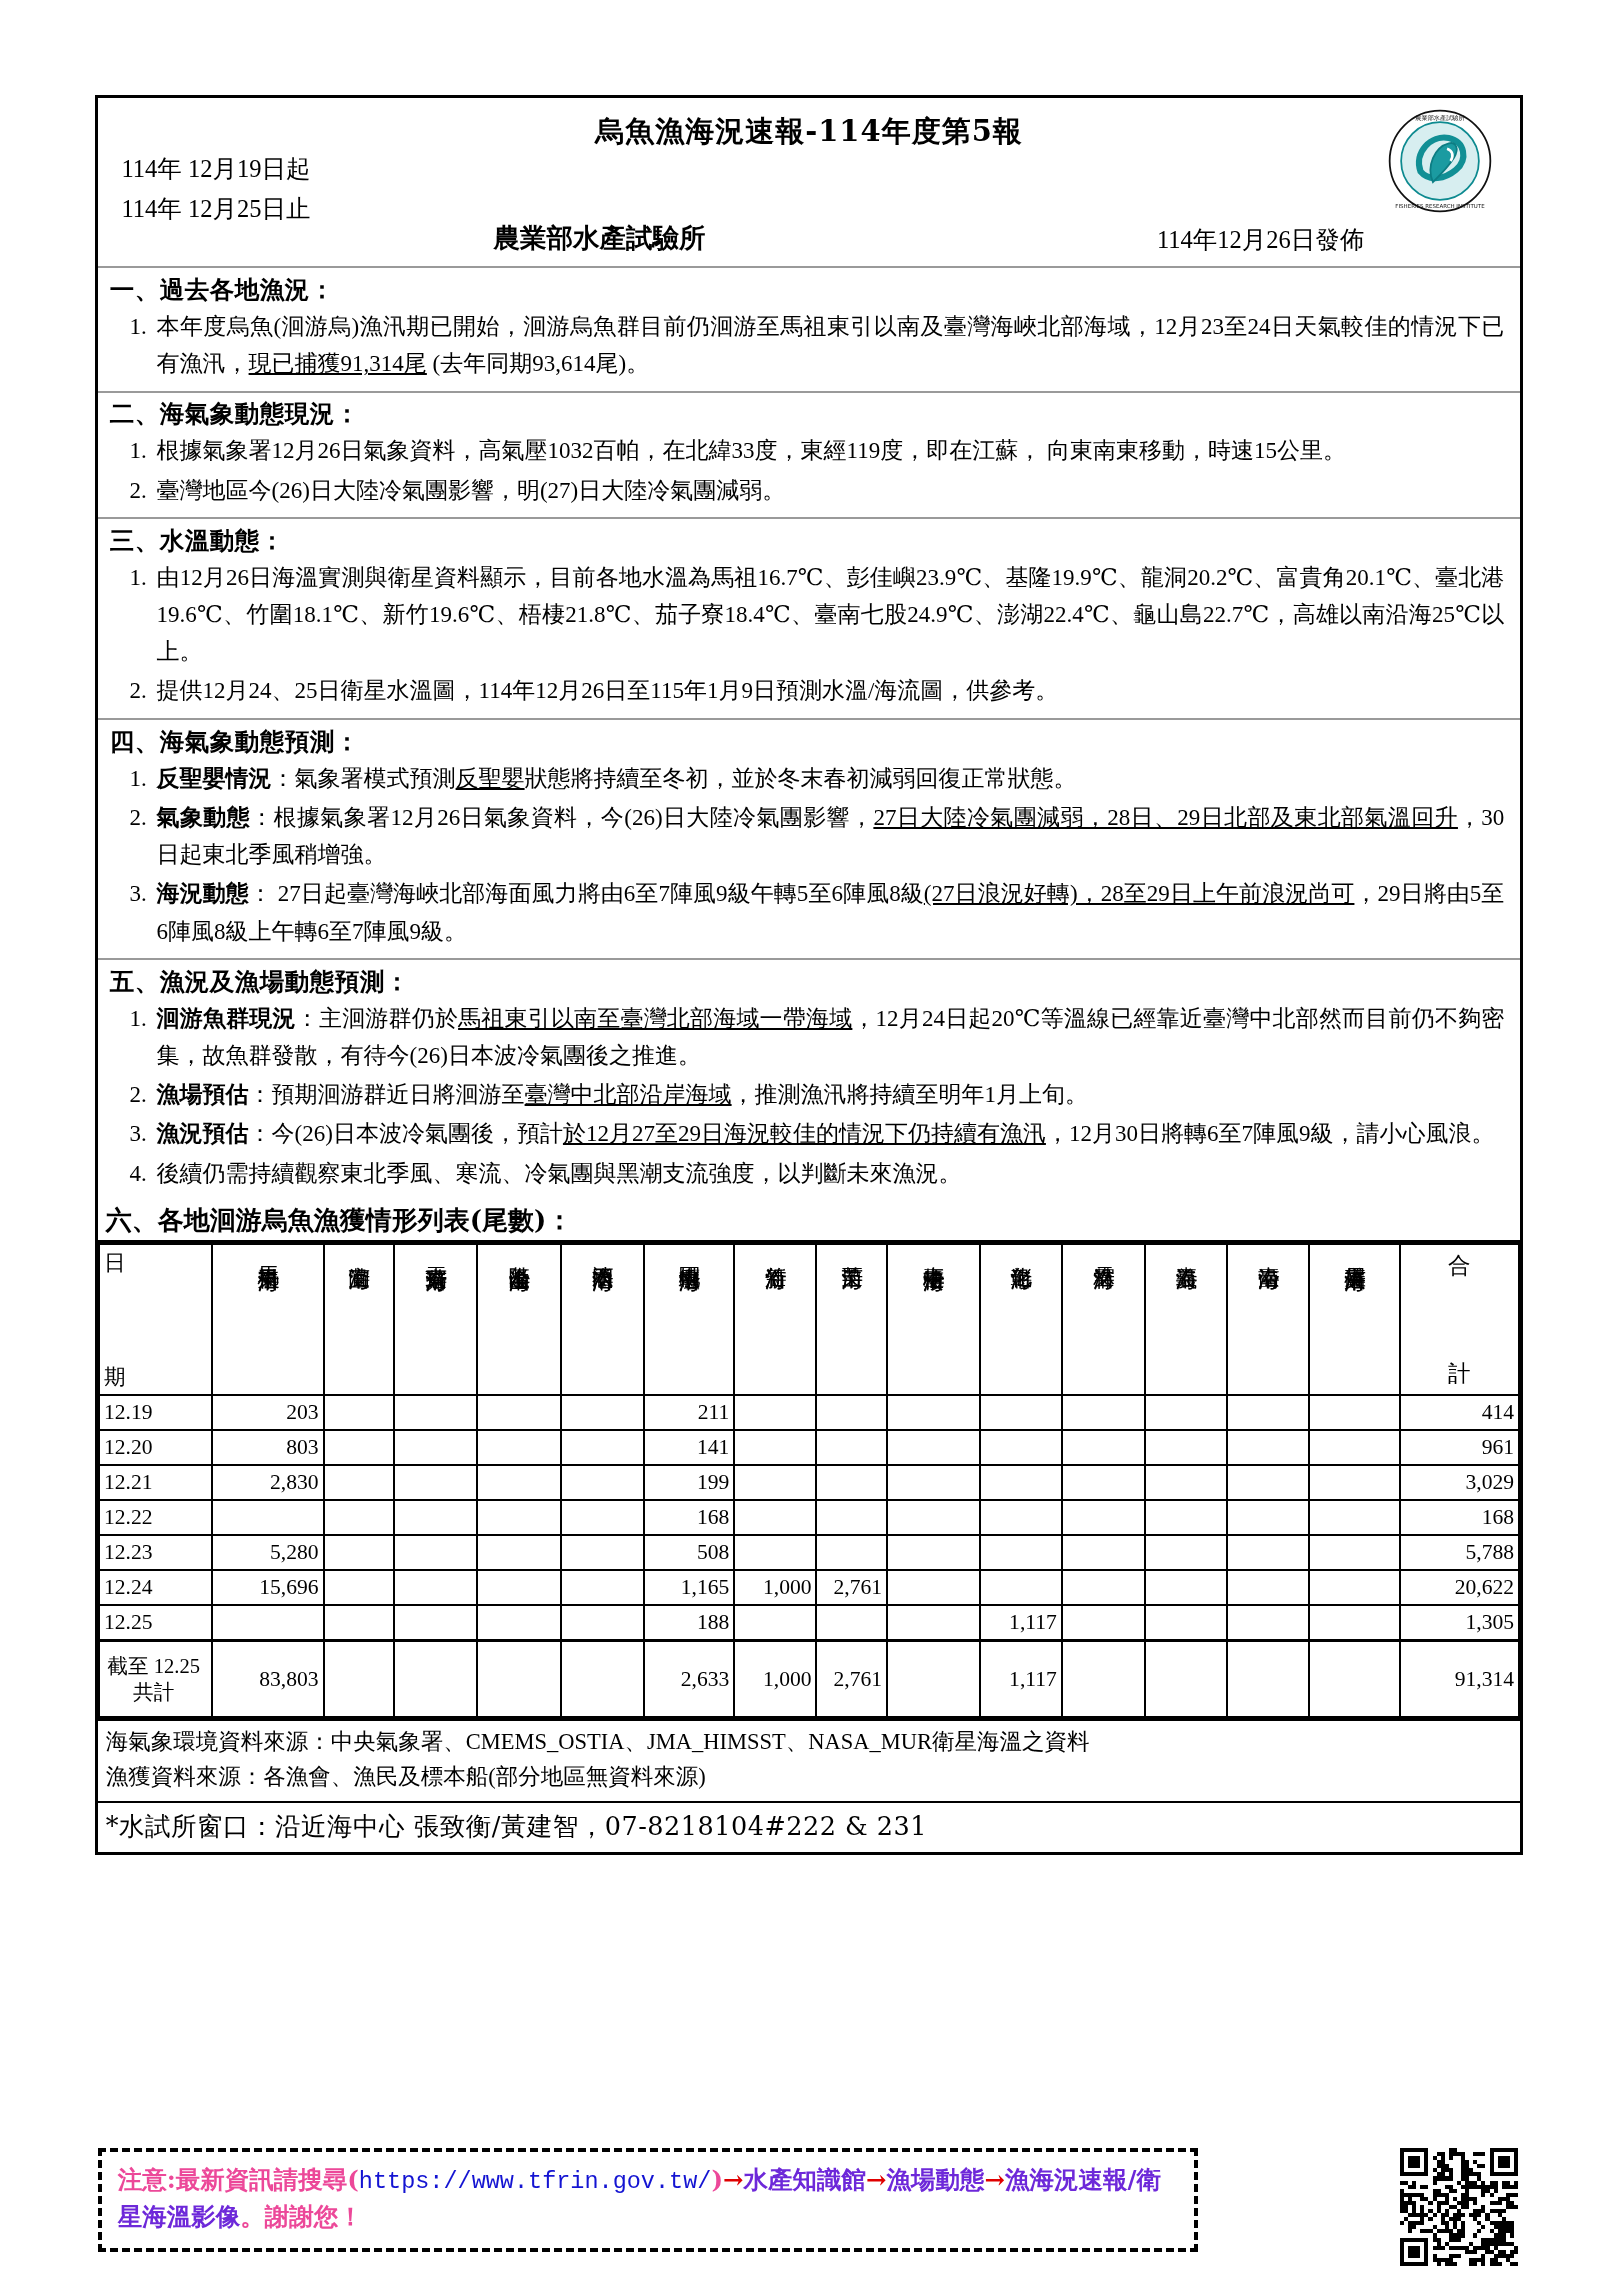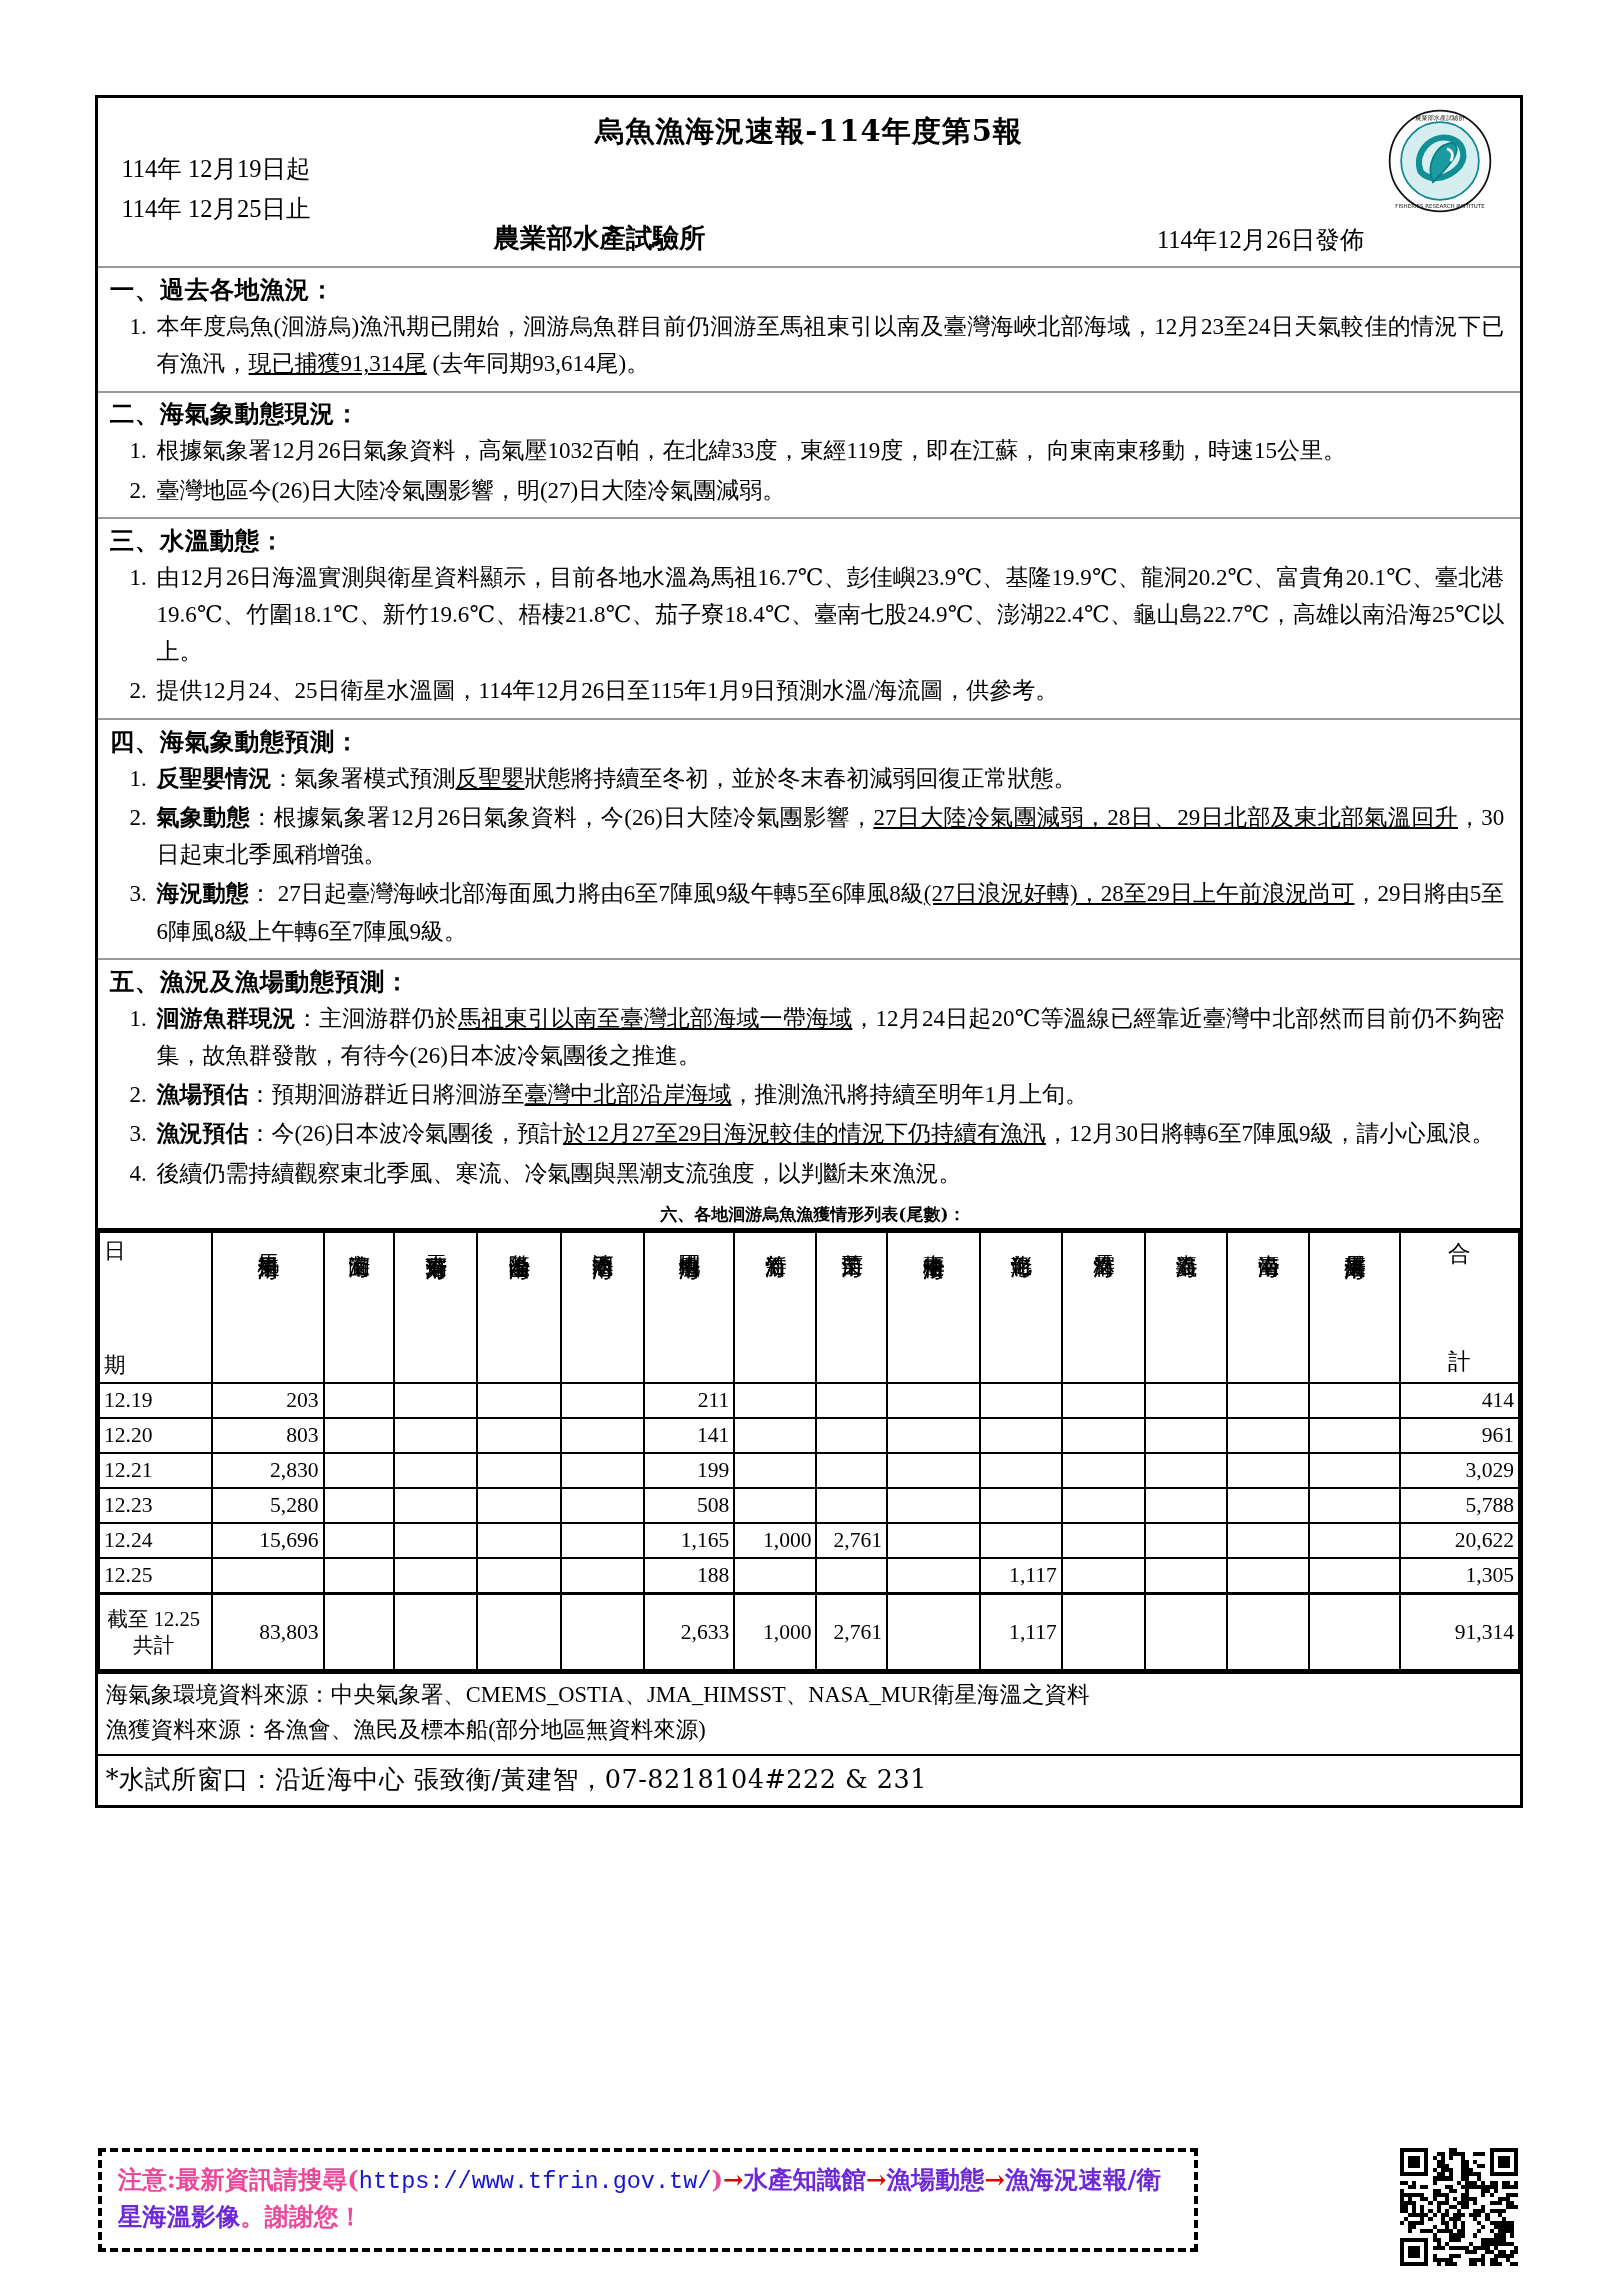"六、各地洄游烏魚漁獲情形列表(尾數)：" .tbl-head { font-size: 17px -> 26px; text-align: center -> none }
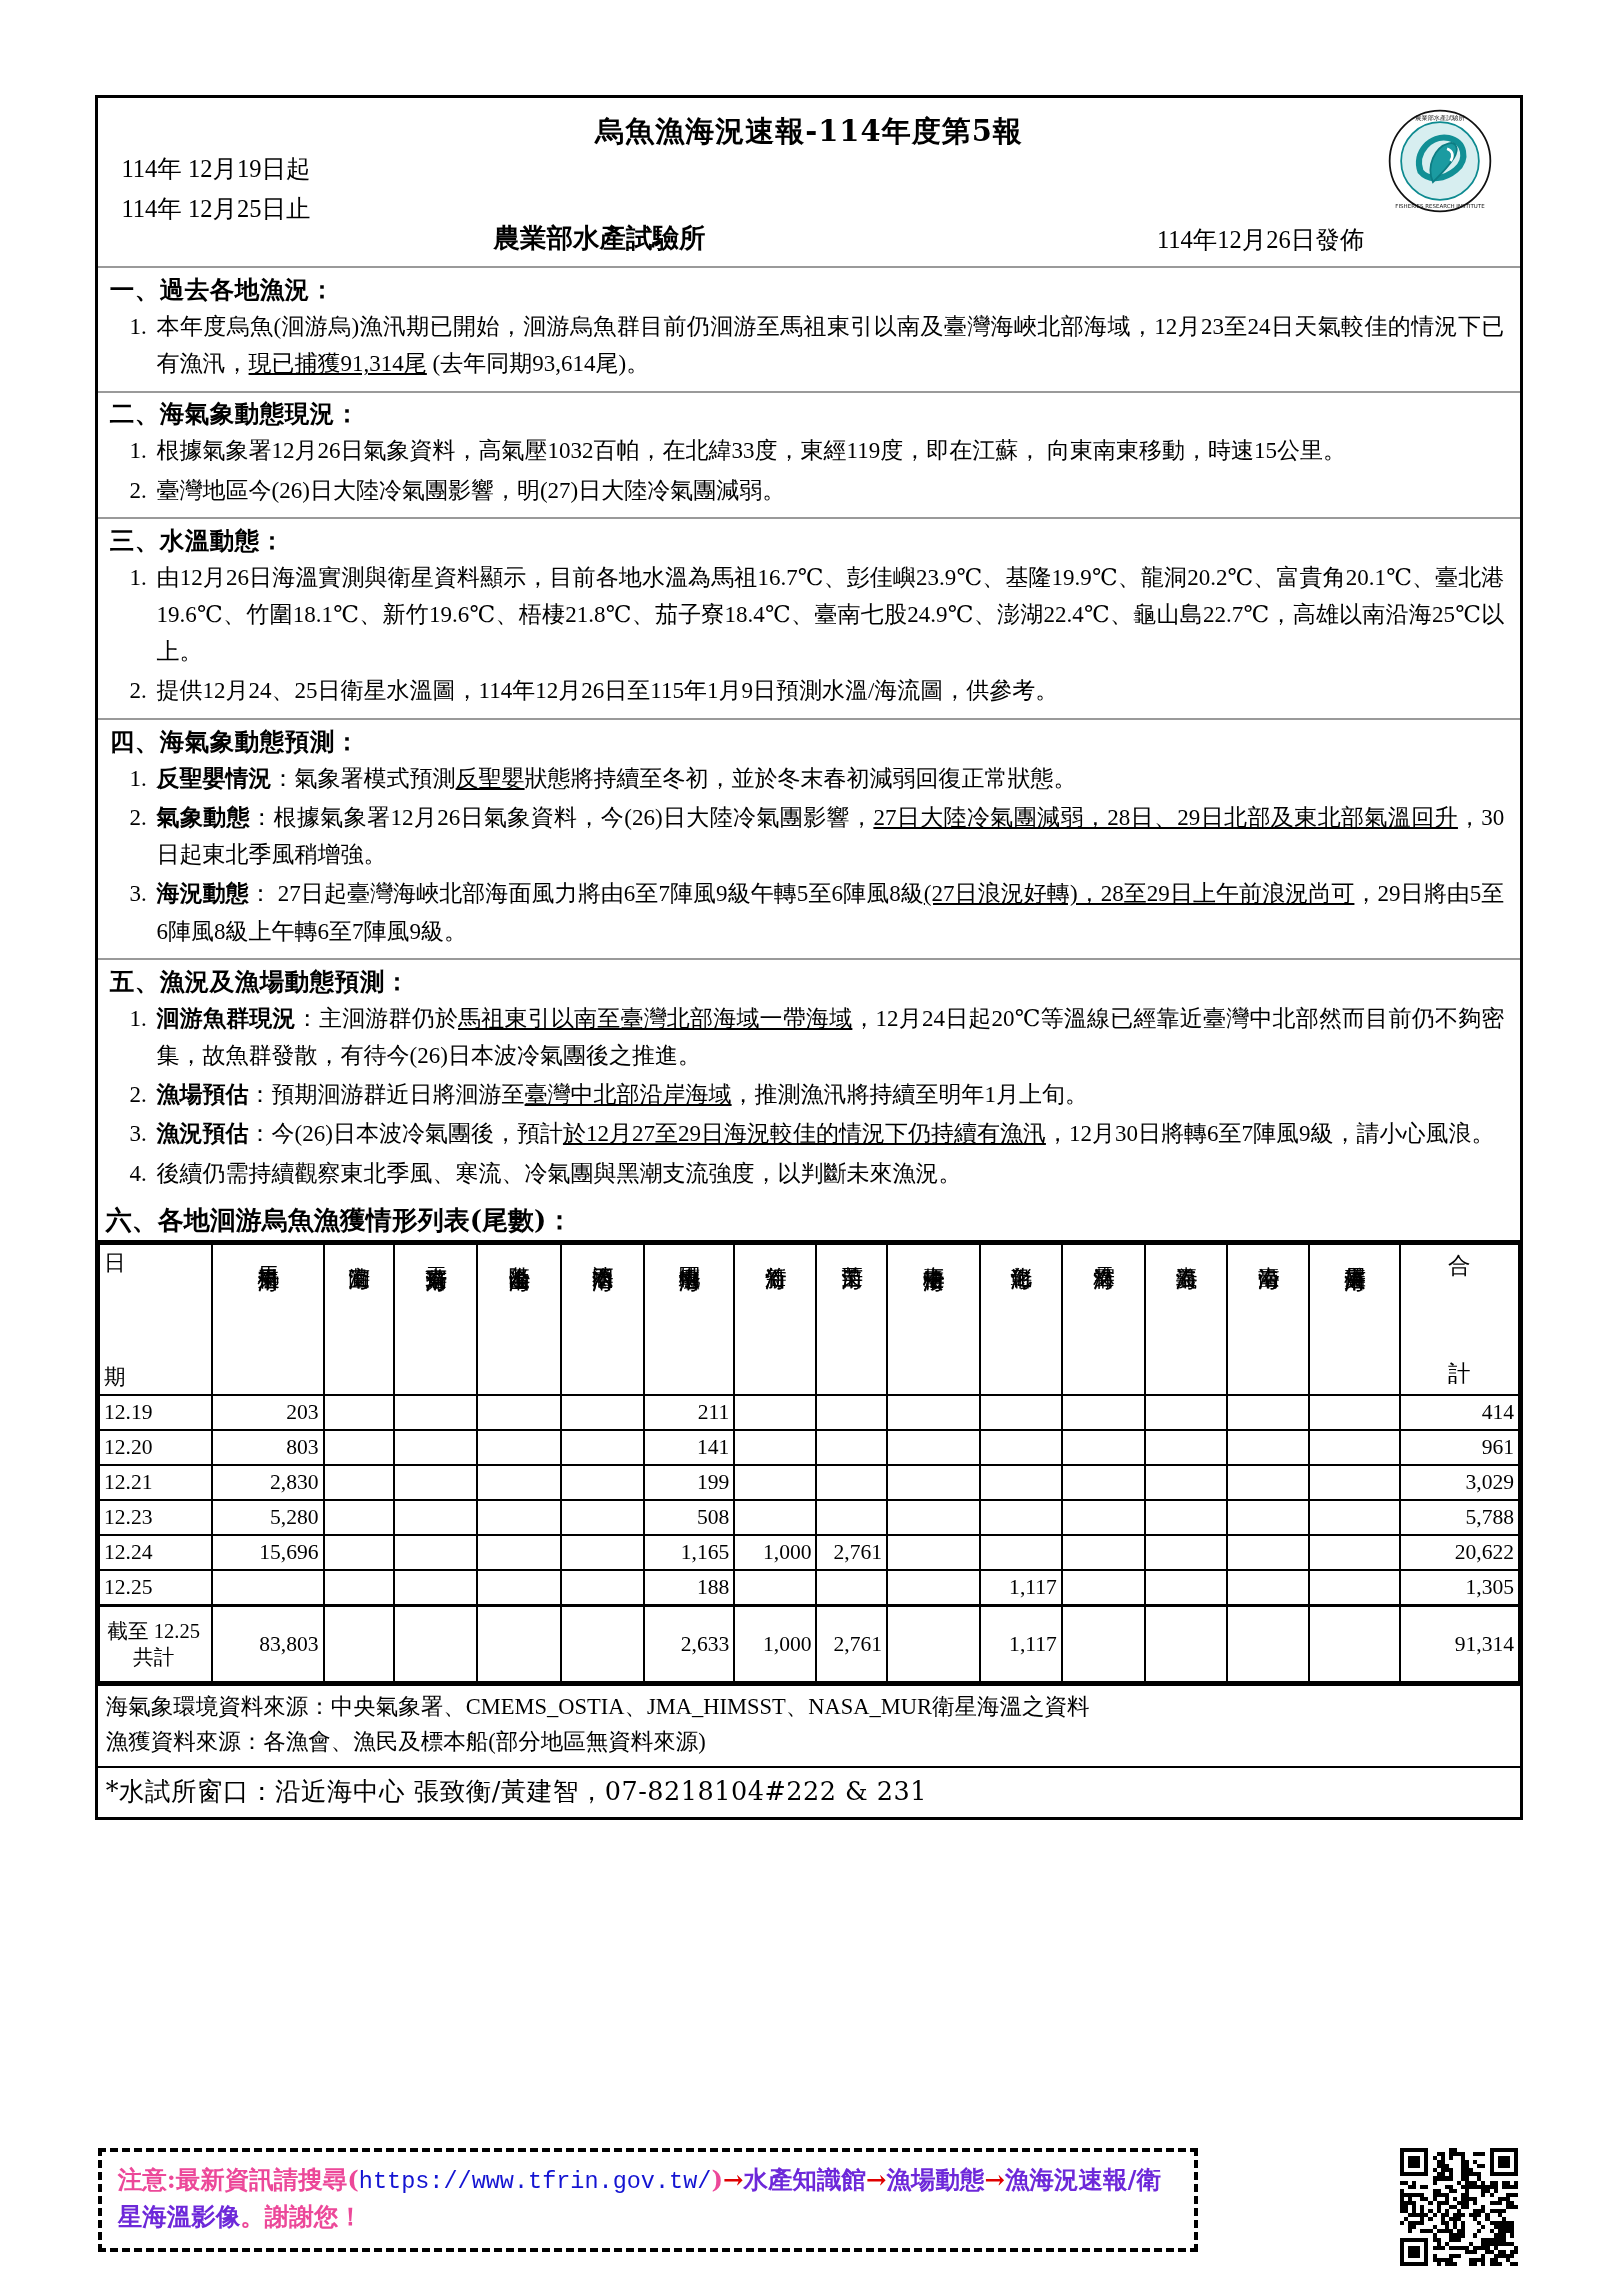"12.22" tr { html: none -> <tr> <td>12.22</td> <td></td> <td></td> <td></td> <td></td> <td></td> <td>168</td> <td></td> <td></td> <td></td> <td></td> <td></td> <td></td> <td></td> <td></td> <td>168</td> </tr> }
